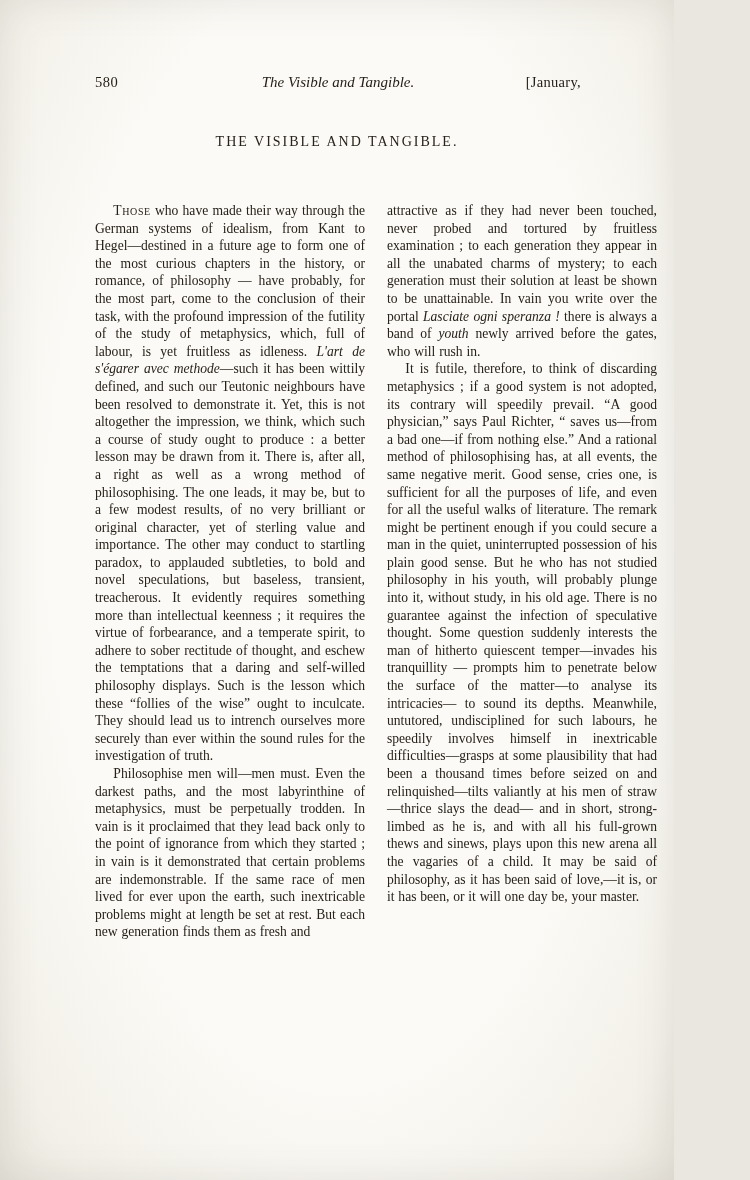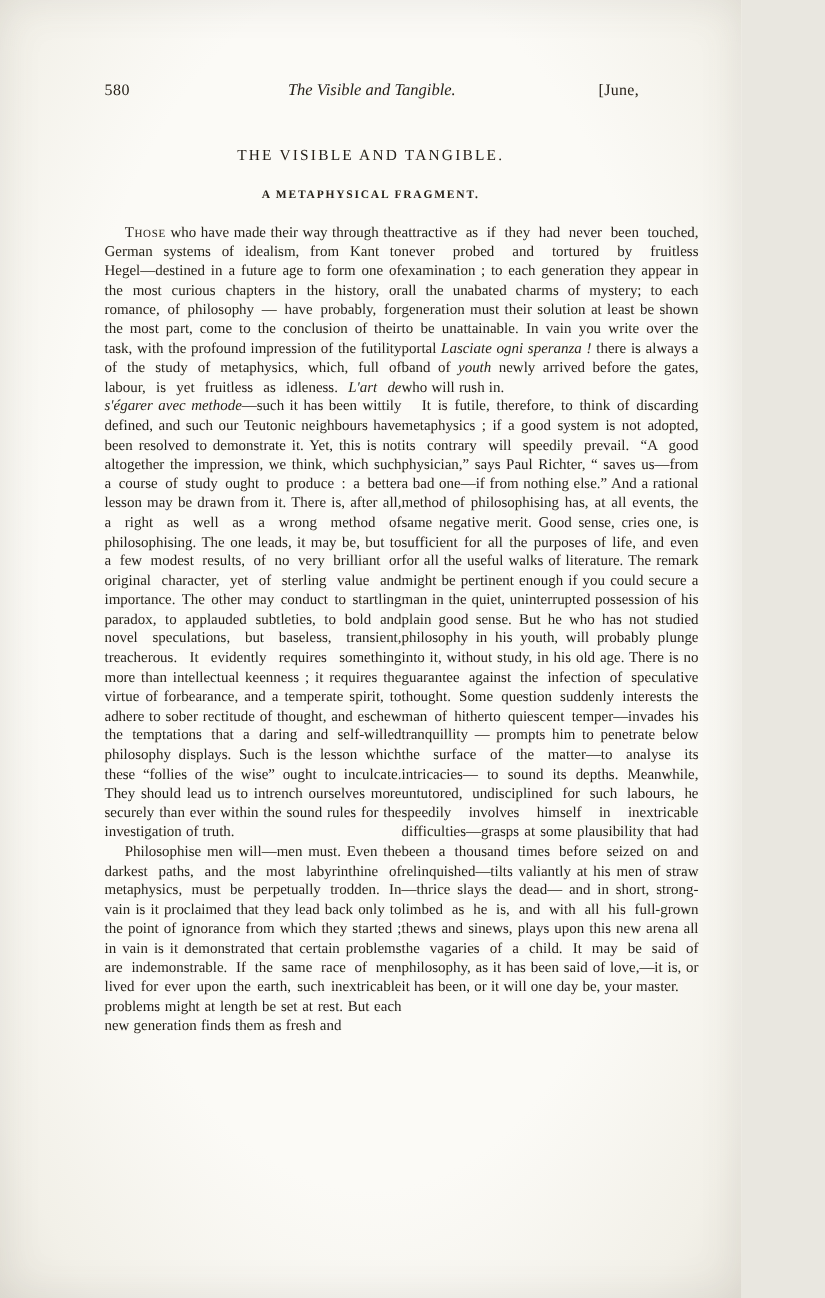"[June," span.issue-date { text: June -> January }
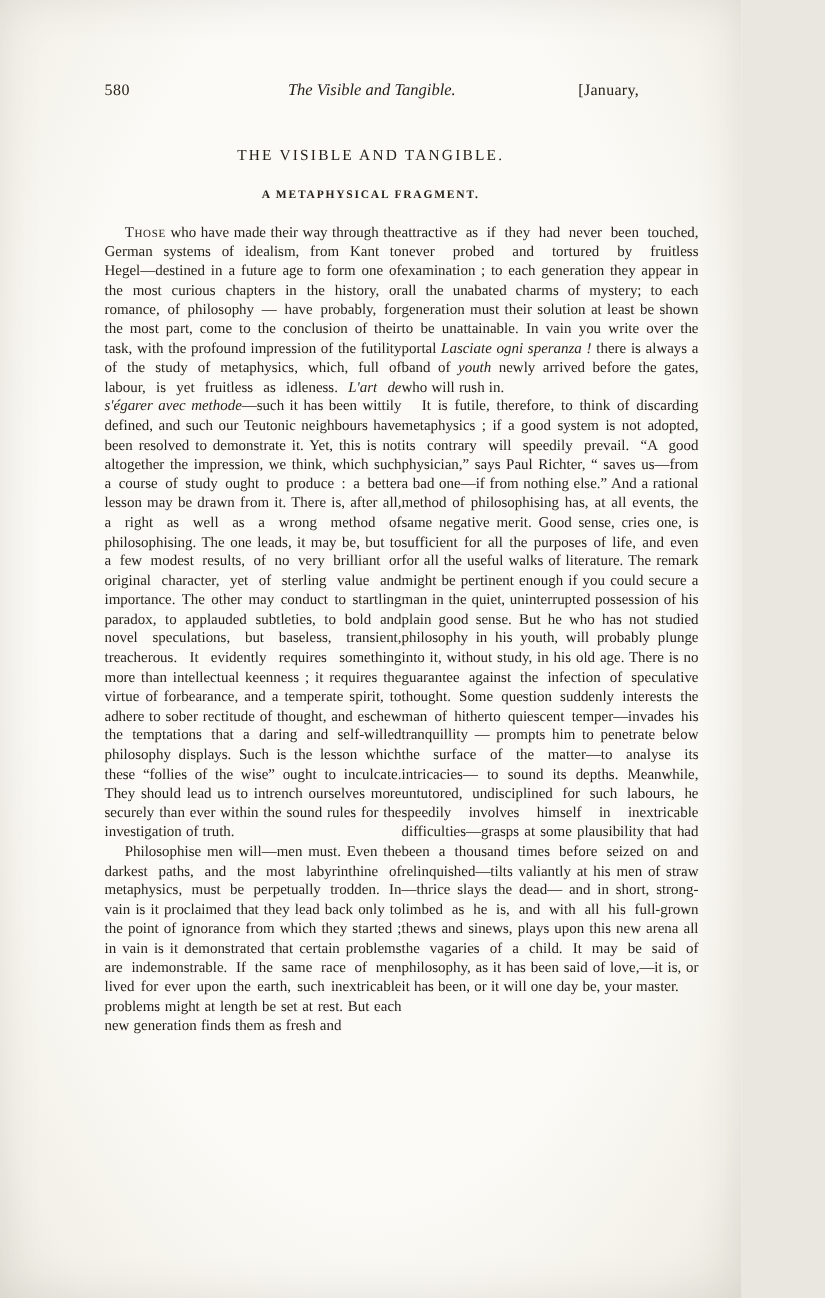"A METAPHYSICAL FRAGMENT." h2.article-subtitle { html: <h2>A METAPHYSICAL FRAGMENT.</h2> -> none }
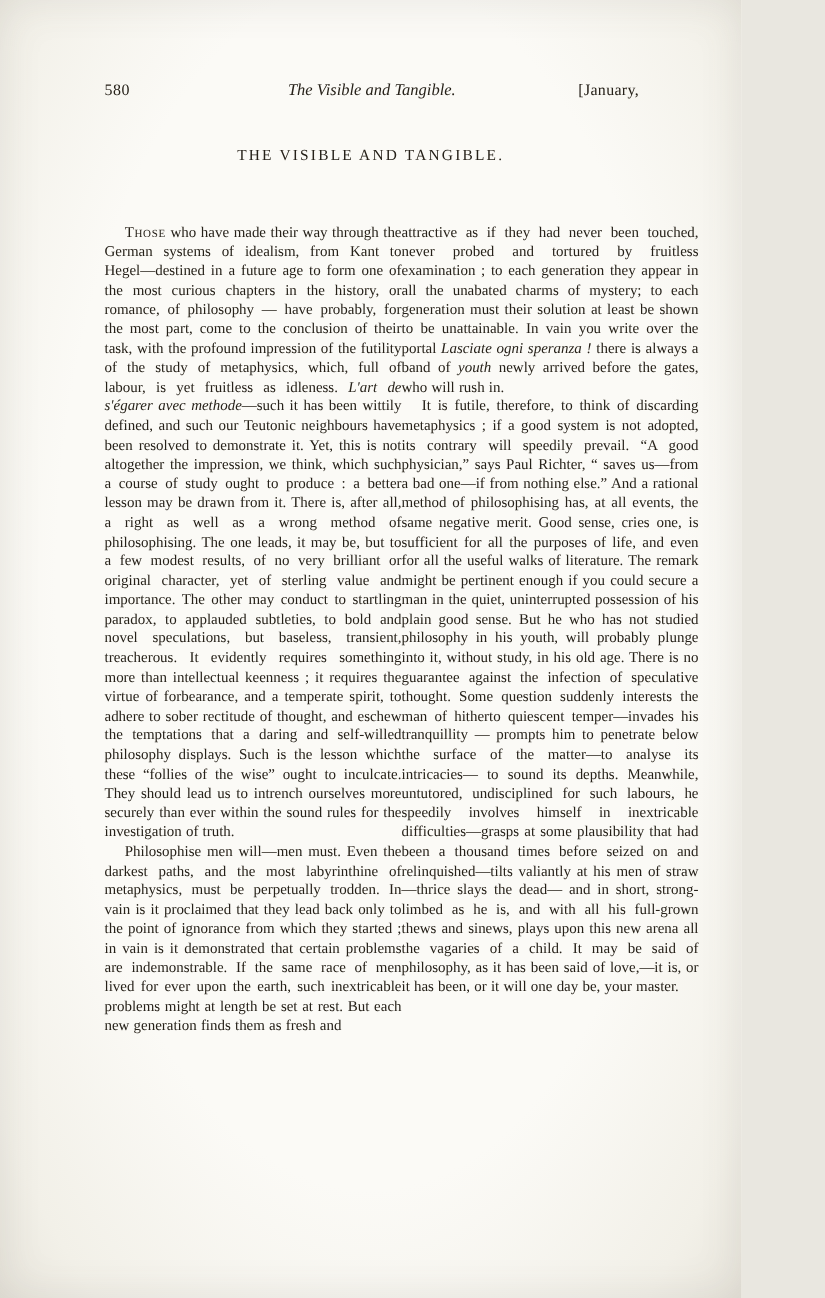"Those who have made their" .columns { gap: none -> 22px }
